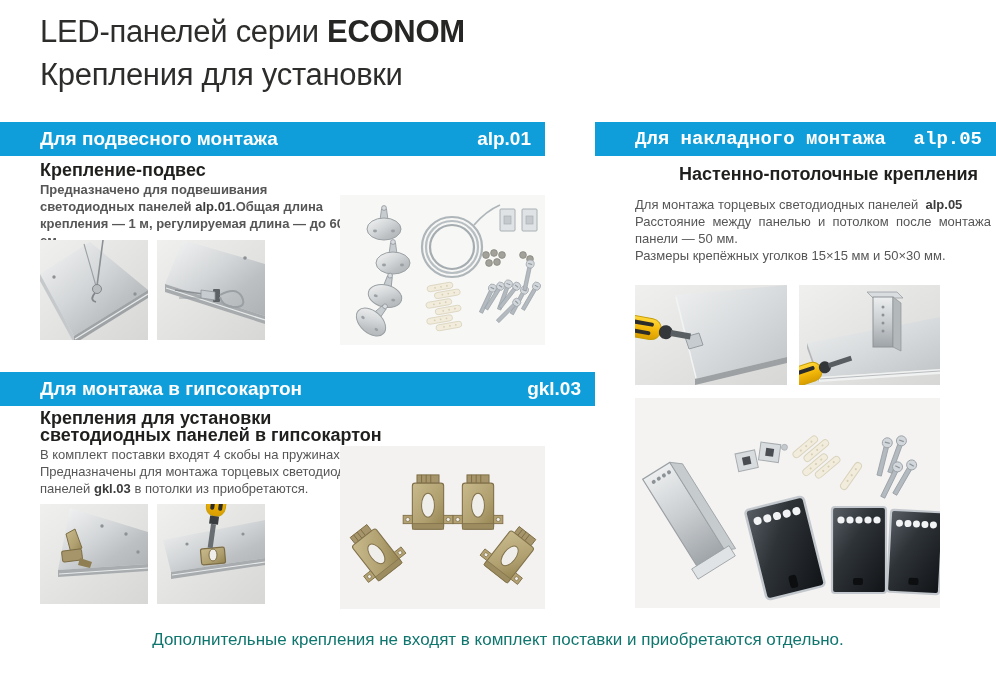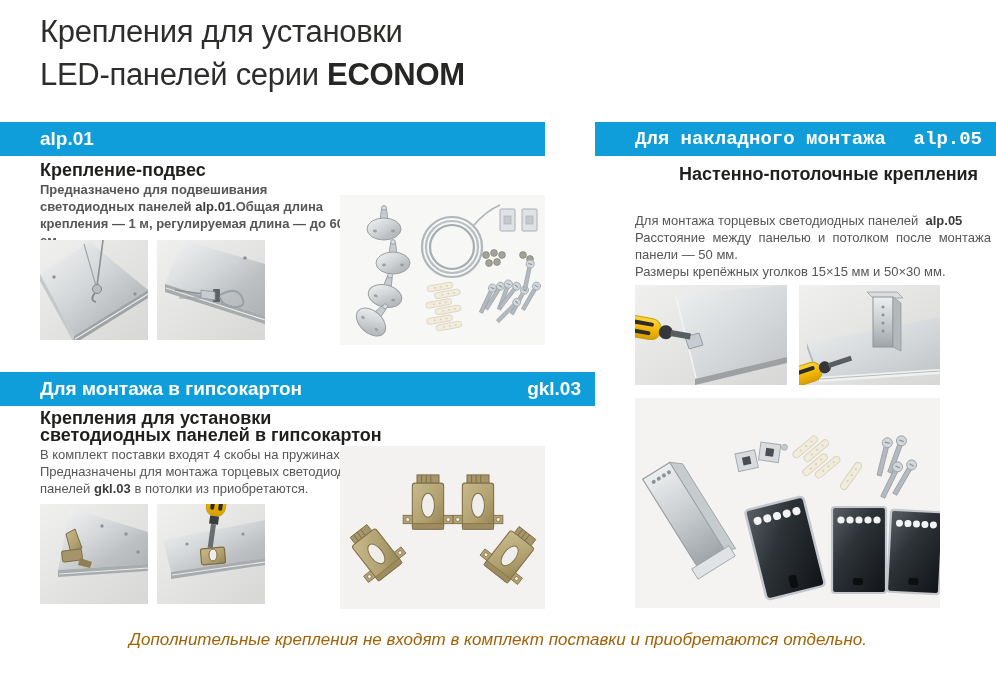"Крепления для установки" div { order: before "LED-панелей серии ECONOM" -> after "LED-панелей серии ECONOM" }
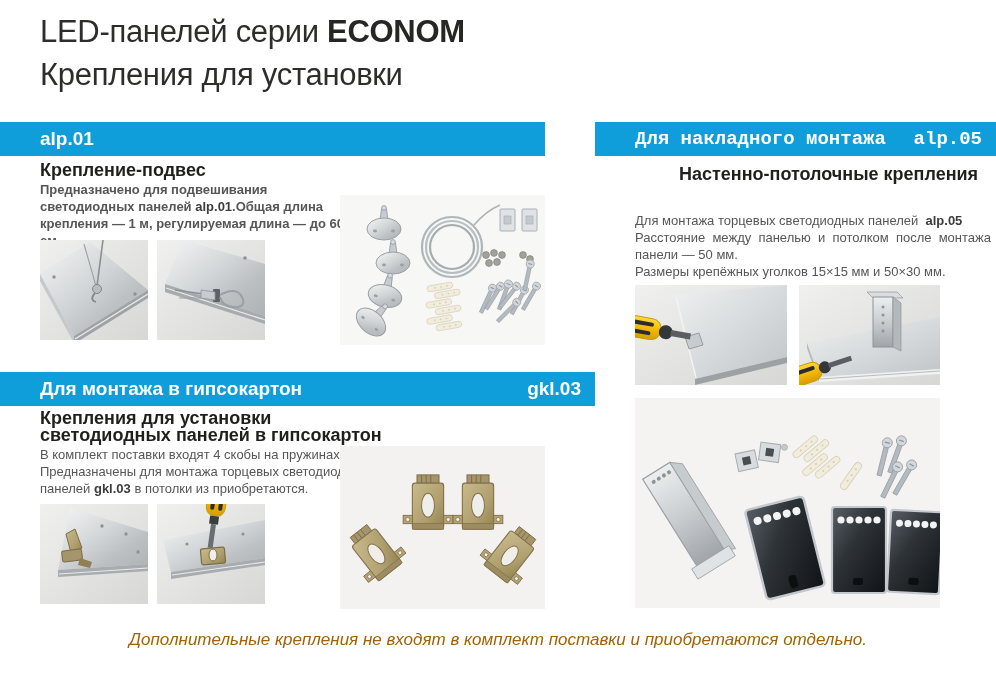"Для подвесного монтажа" span { html: none -> <span>Для подвесного монтажа</span> }
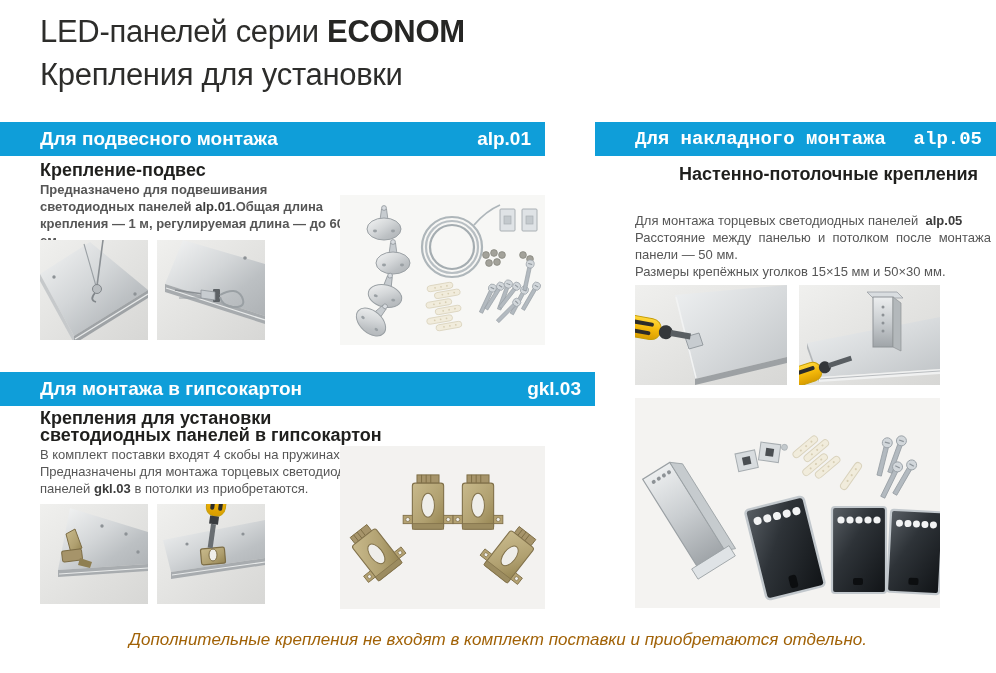"Для монтажа торцевых светодиодных" div.abs { top: 212px -> 196px }
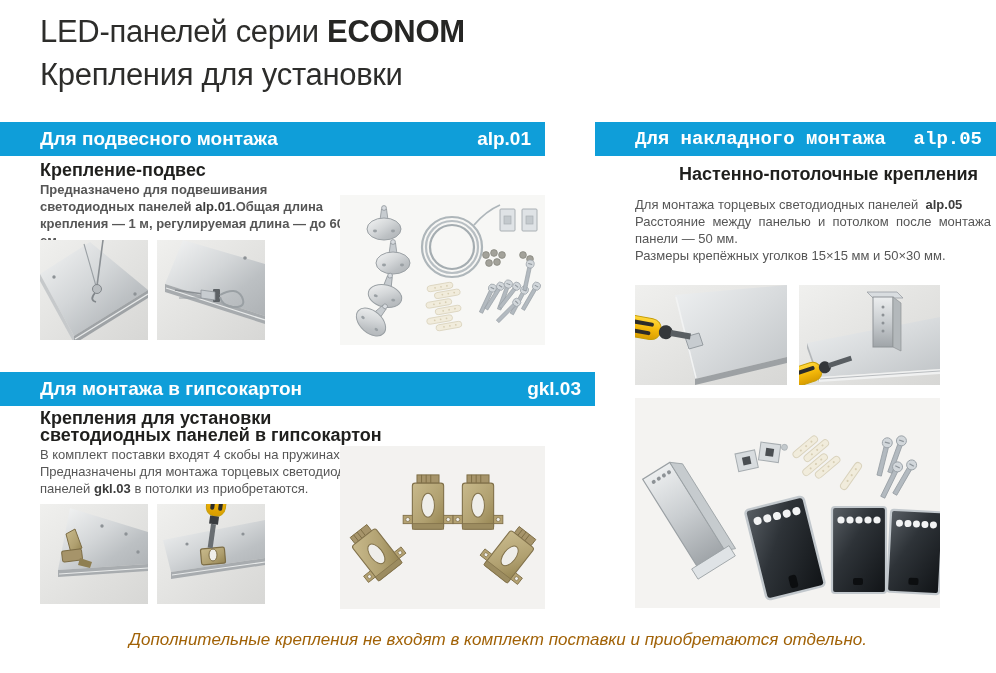"Дополнительные крепления не входят в" .footer-note { color: #a16207 -> #0f766e; font-style: italic -> none }
